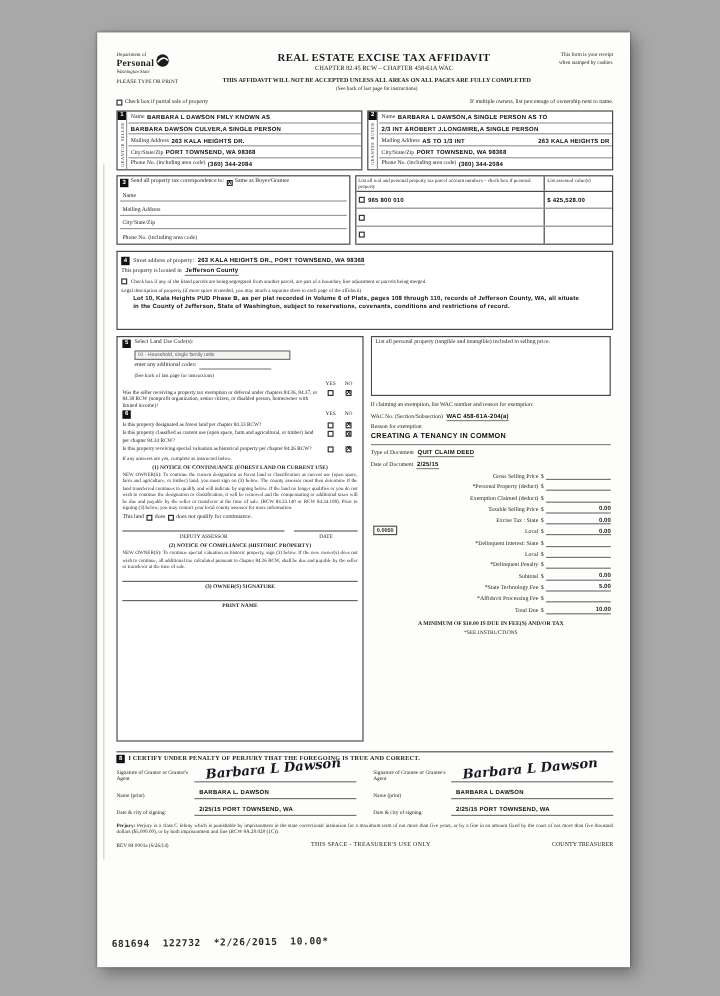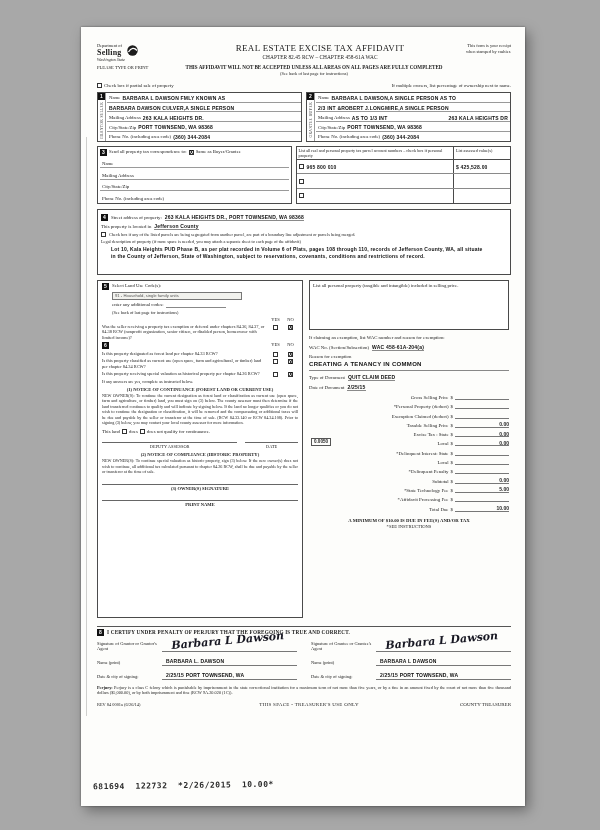"Selling" span.logo-l2 { text: Selling -> Personal }
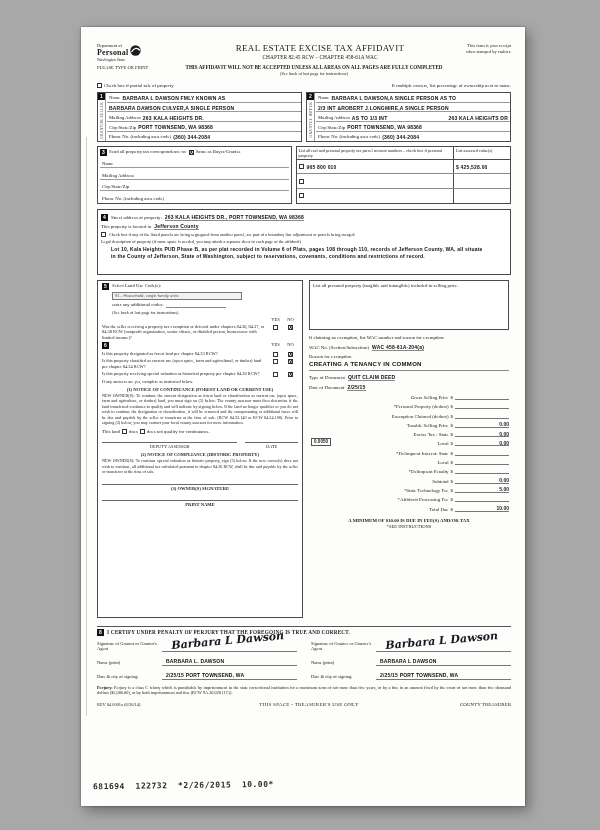"REAL ESTATE EXCISE TAX AFFIDAVIT" .form-title { font-weight: 400 -> 700 }
